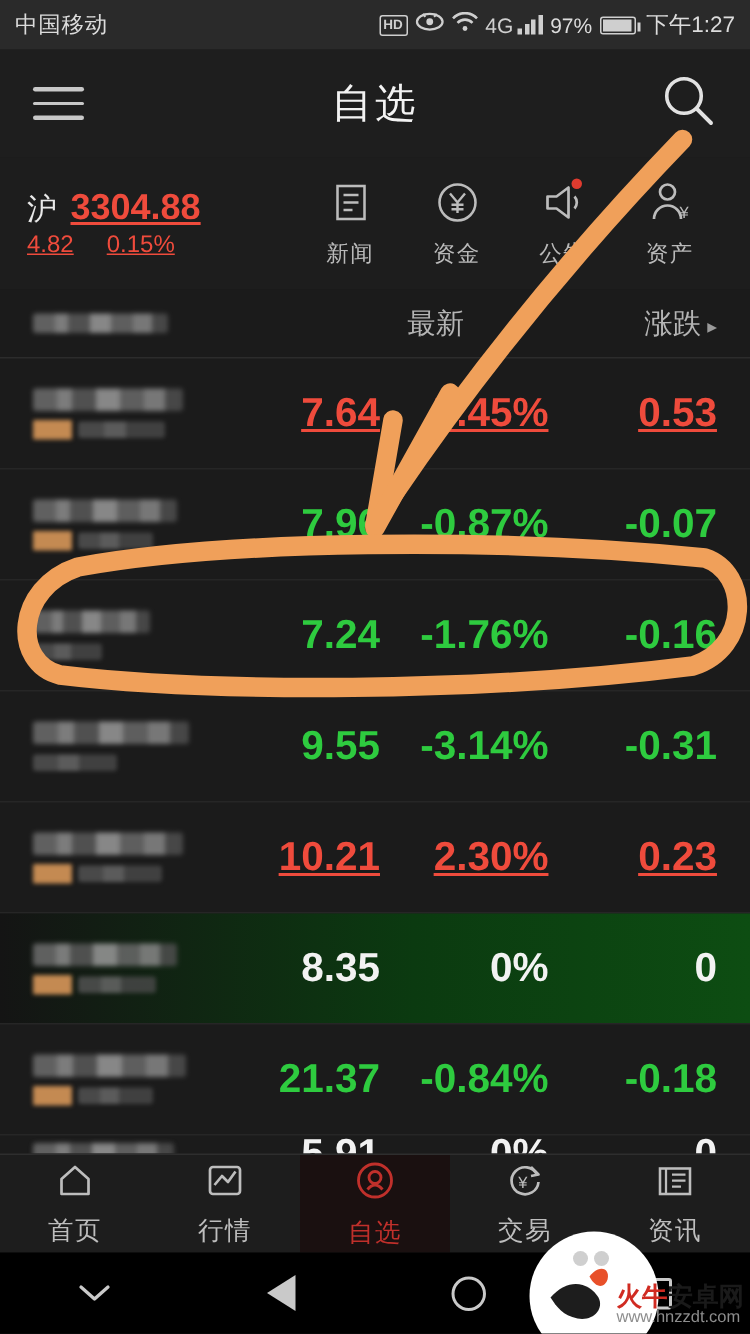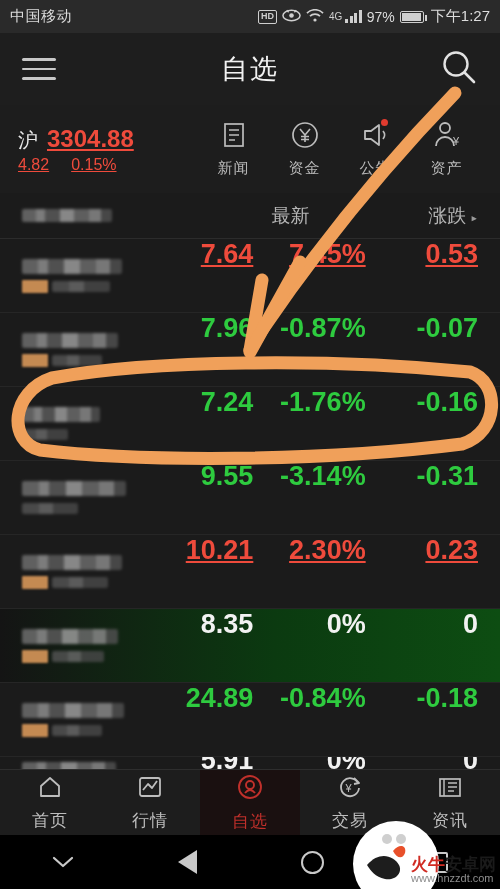"4G" .g4 { font-size: 10px -> 14px }
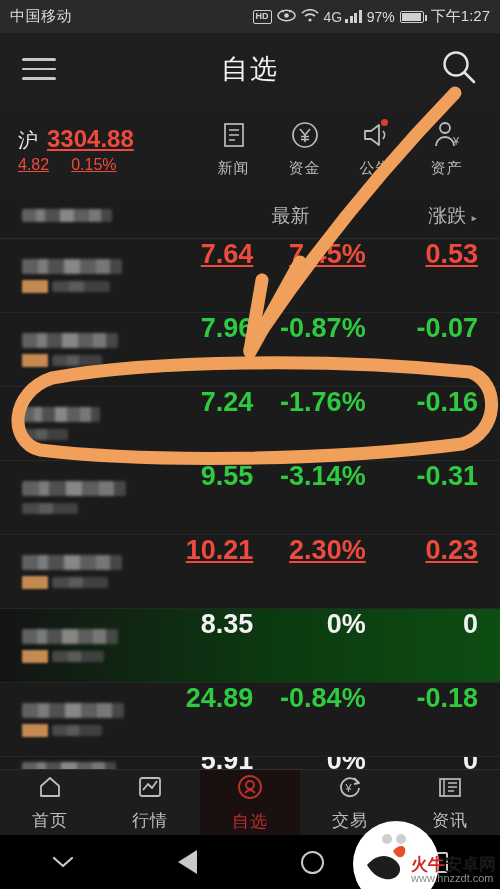"最新" .thead { font-family: Liberation Mono, monospace -> none }
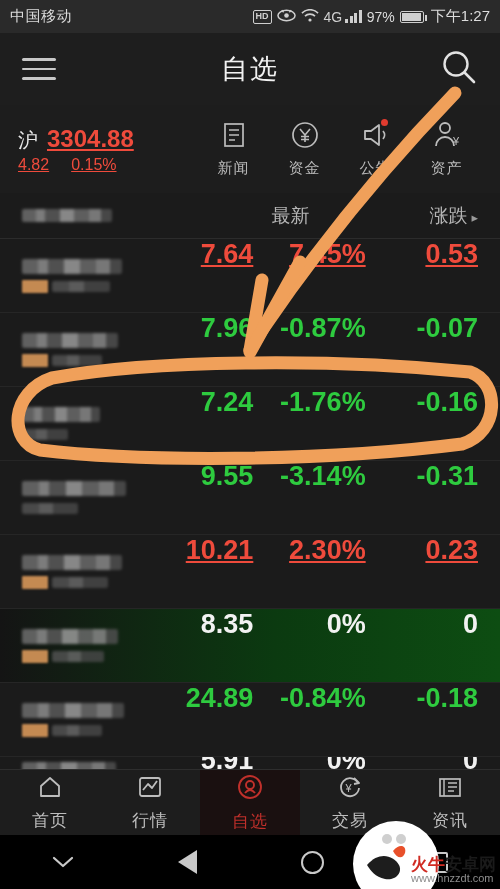"7.64" .row { align-items: none -> center }
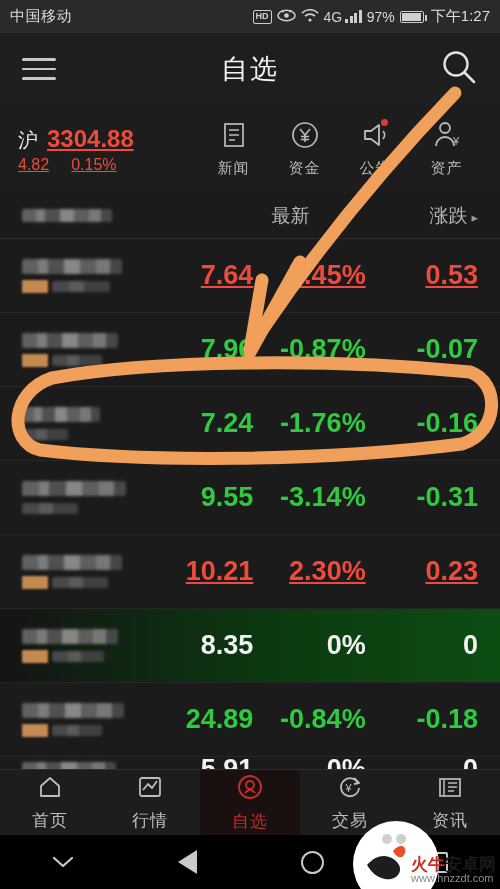"24.89" div.col-num { text: 24.89 -> 21.37 }
